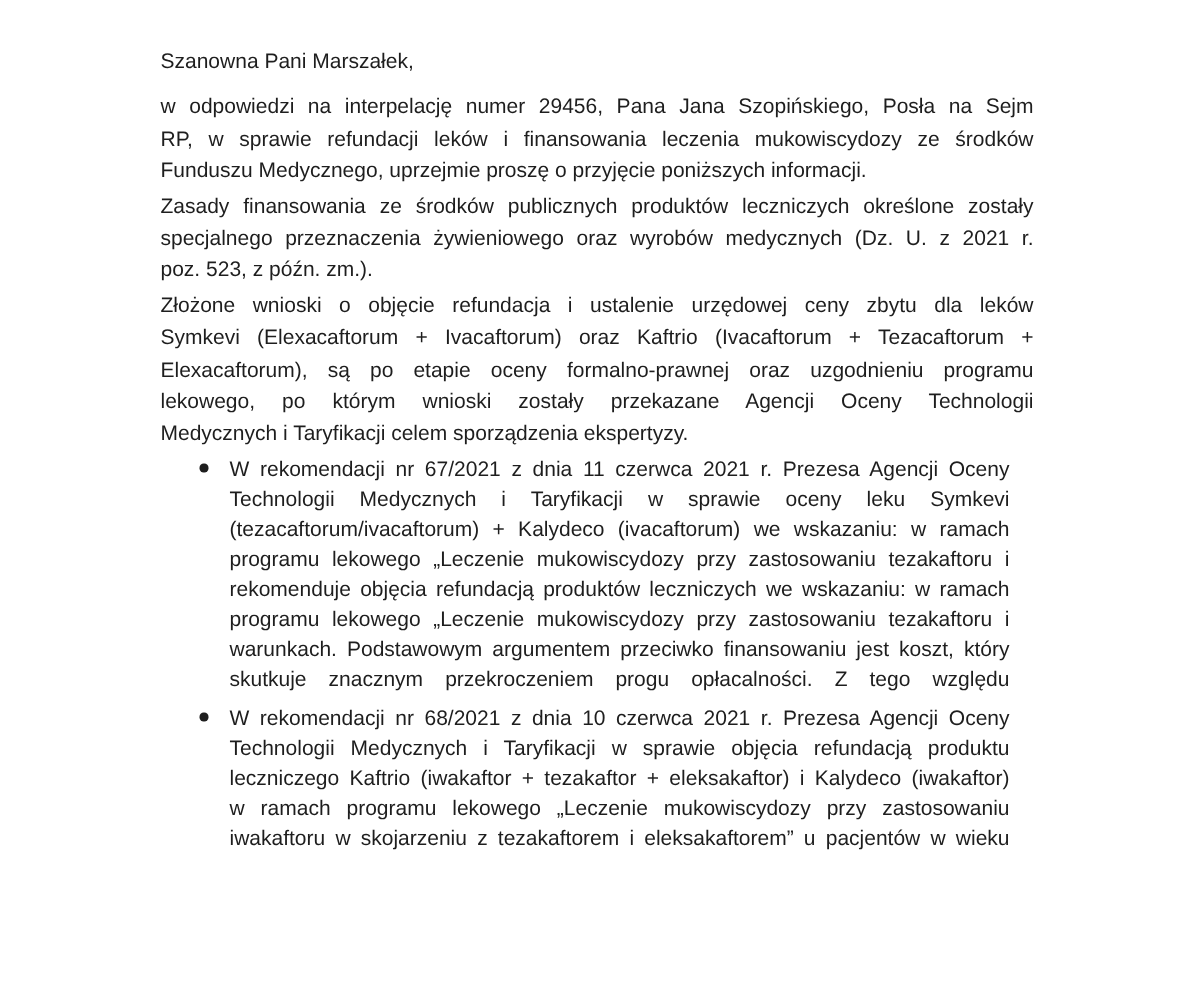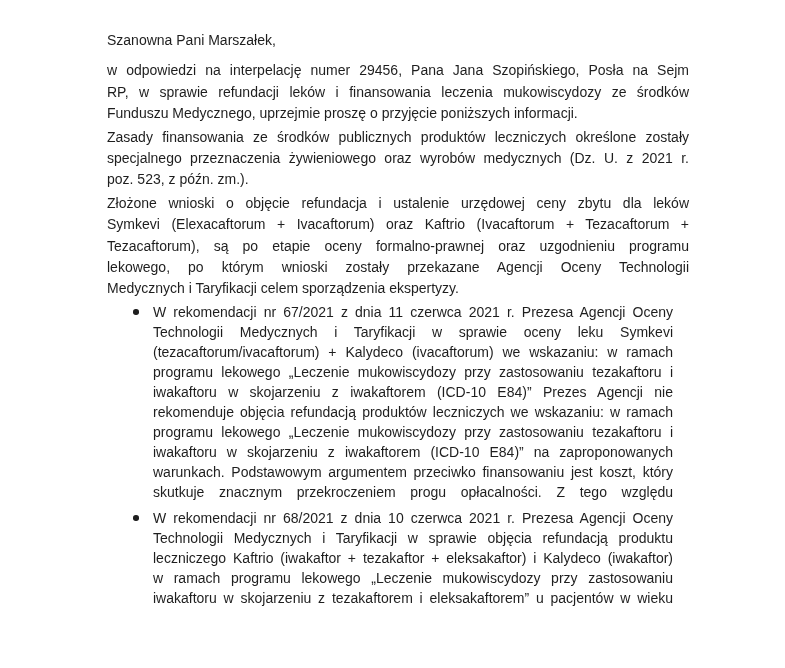"Tezacaftorum), są po etapie oceny" div.line { text: Tezacaftorum -> Elexacaftorum }
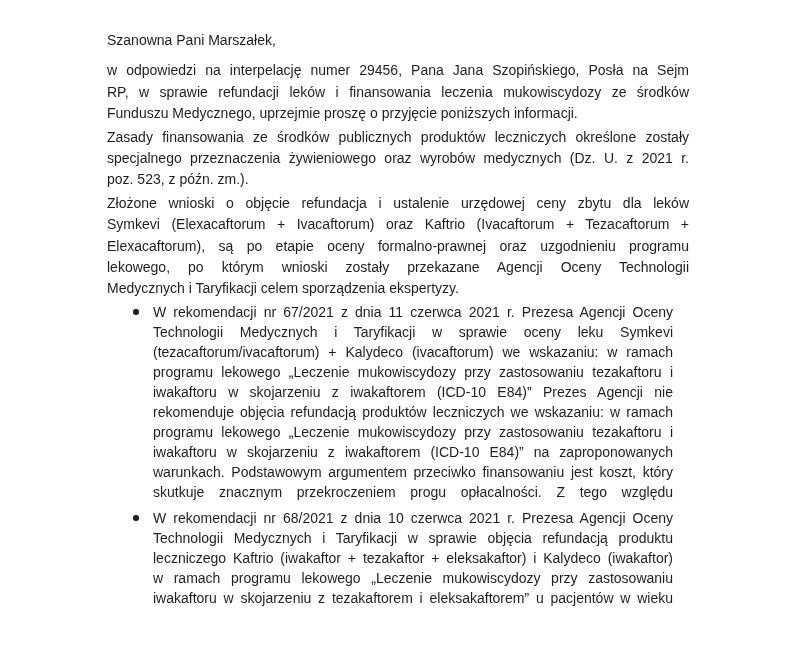"iwakaftoru w skojarzeniu z iwakaftorem (ICD-10 E84)” Prezes" div.line { html: <div>iwakaftoru w skojarzeniu z iwakaftorem (ICD-10 E84)” Prezes Agencji nie</div> -> none }
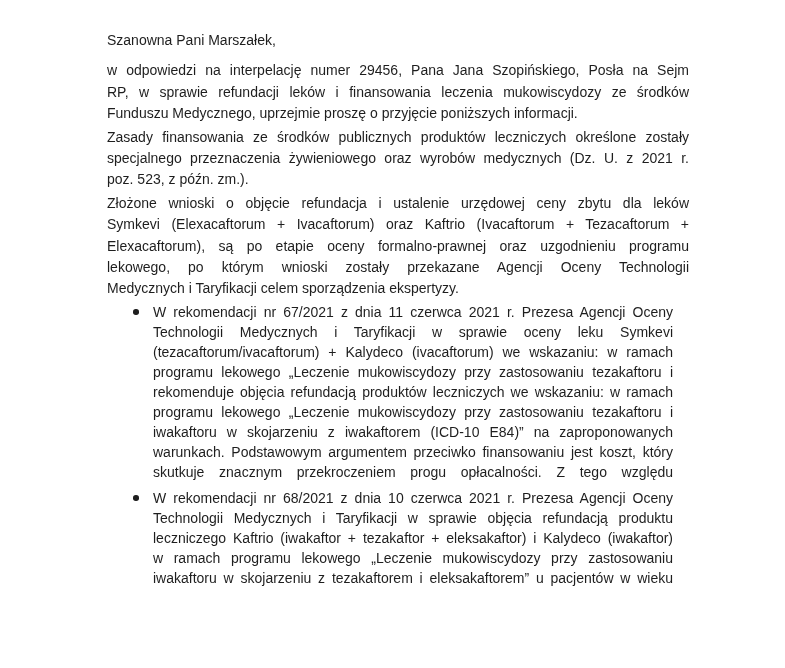"iwakaftoru w skojarzeniu z iwakaftorem" div.line { html: <div>iwakaftoru w skojarzeniu z iwakaftorem (ICD-10 E84)” na zaproponowanych</div> -> none }
